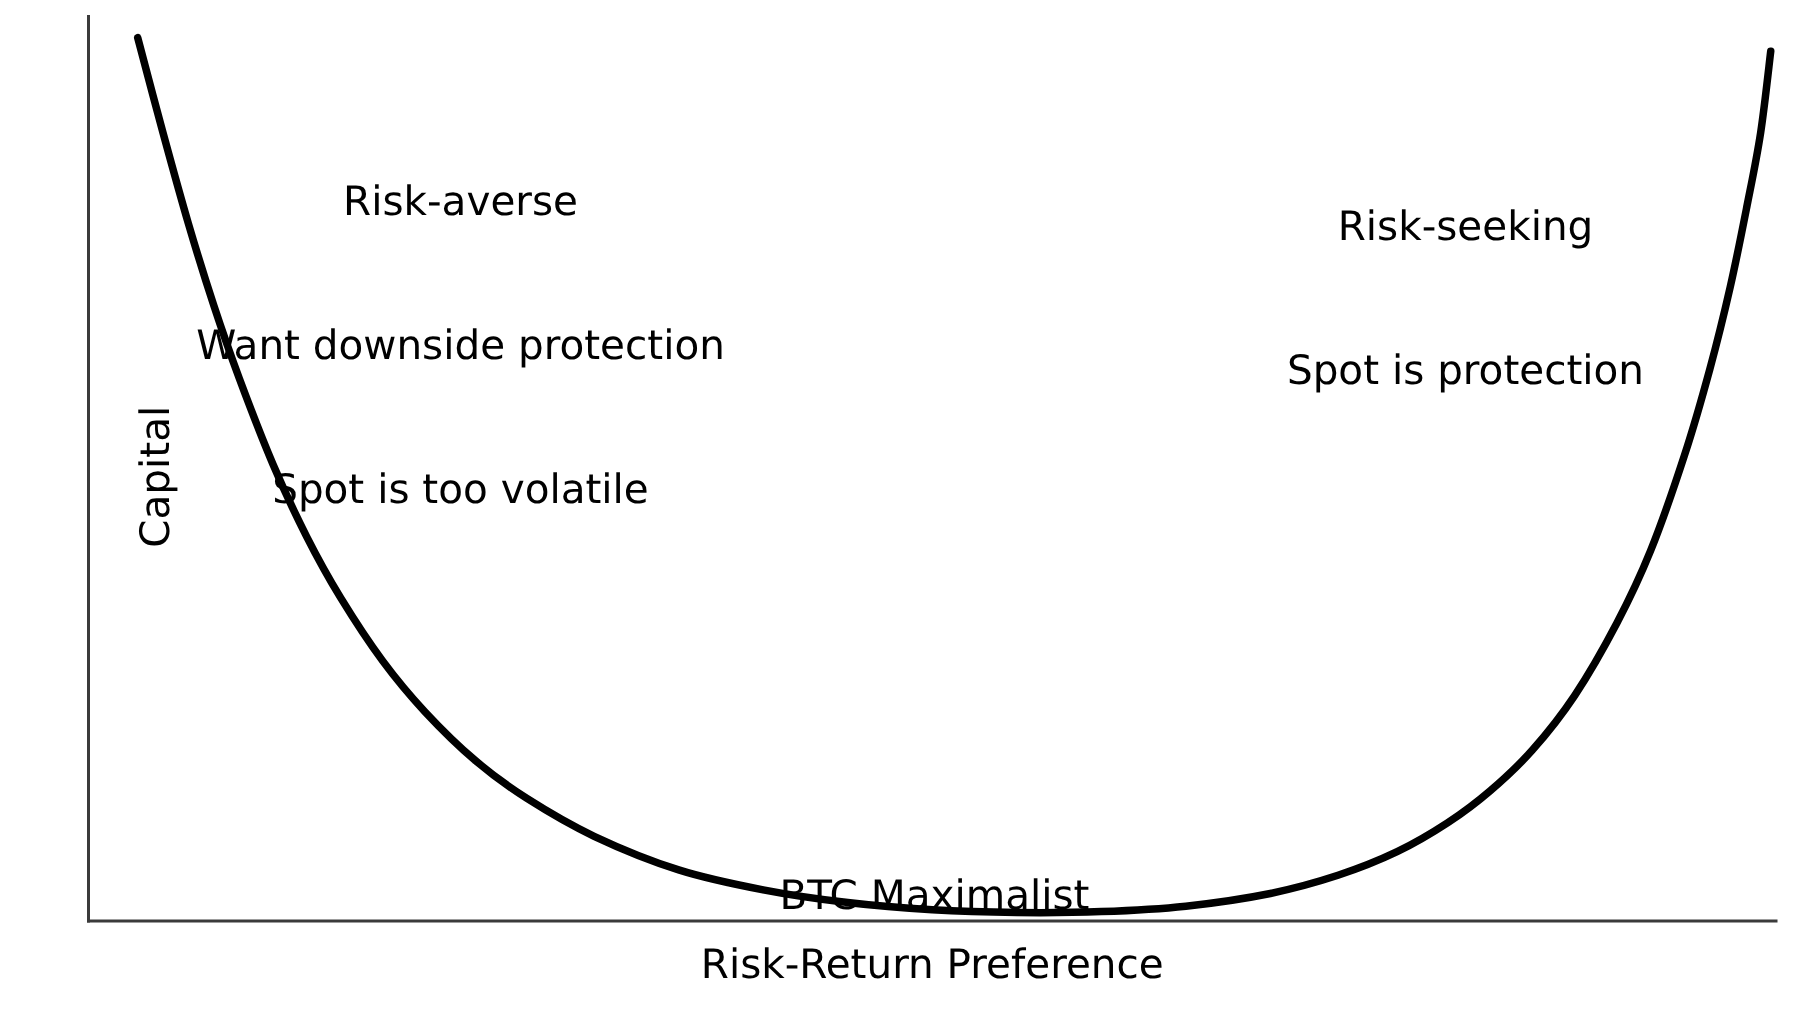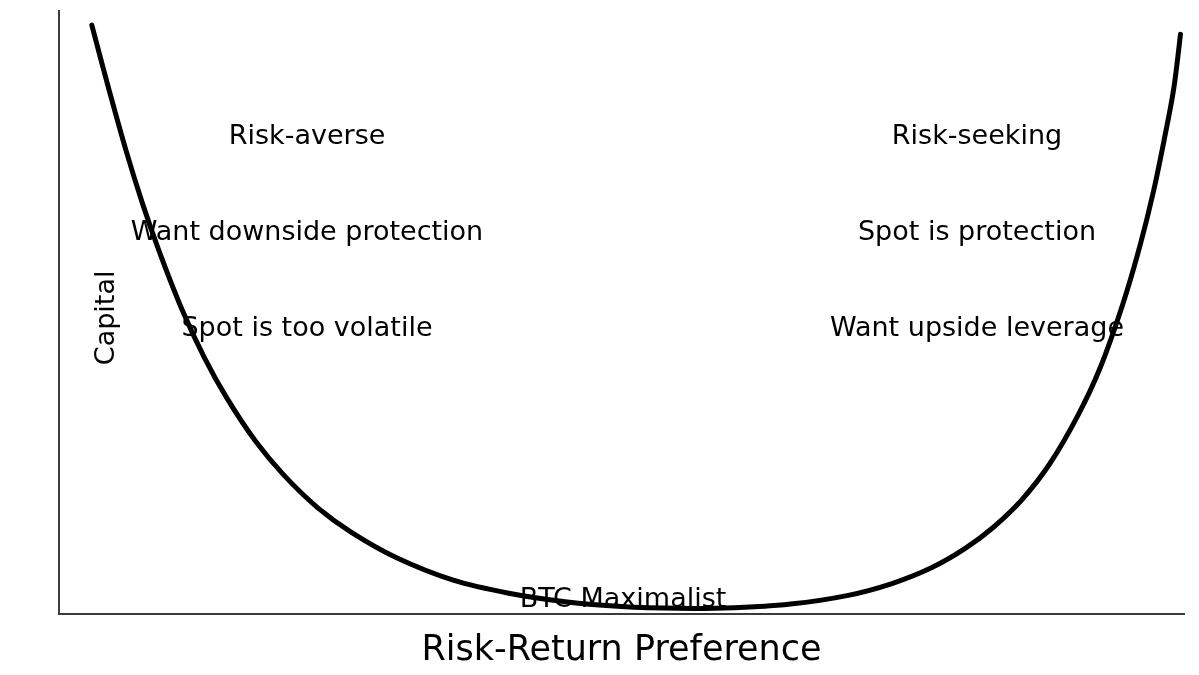"Risk-seeking" #annotation-right { top: 55px -> 72px }
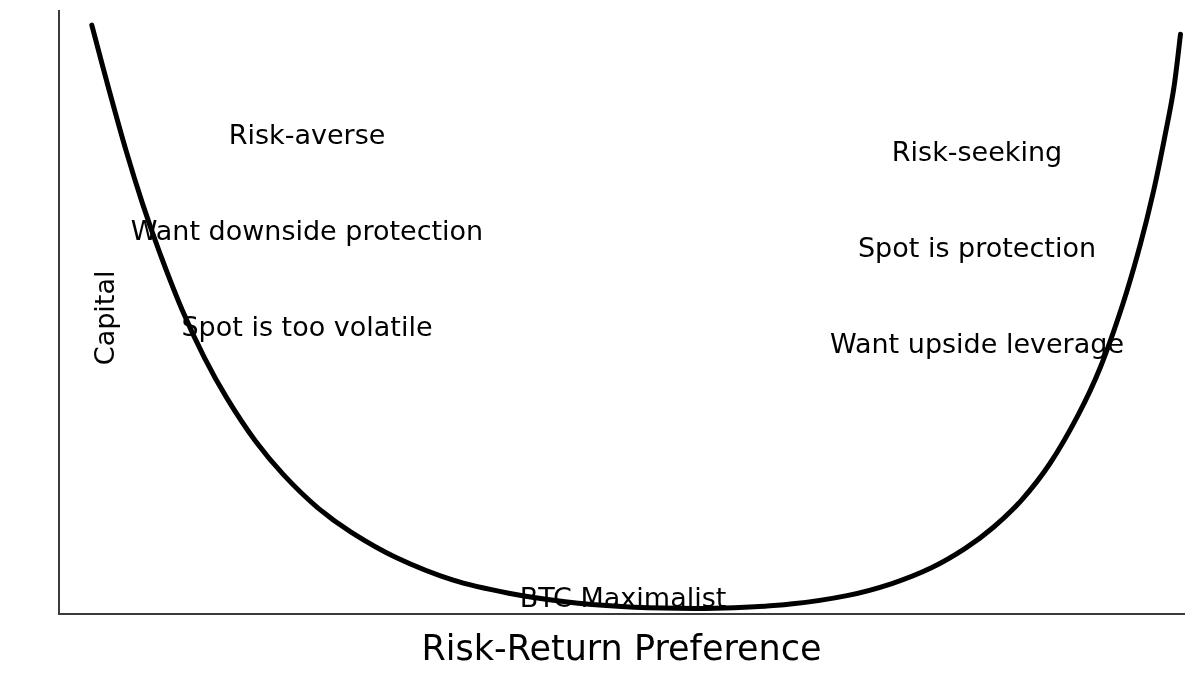"Want upside leverage" span.ann-line { html: <span>Want upside leverage</span> -> none }
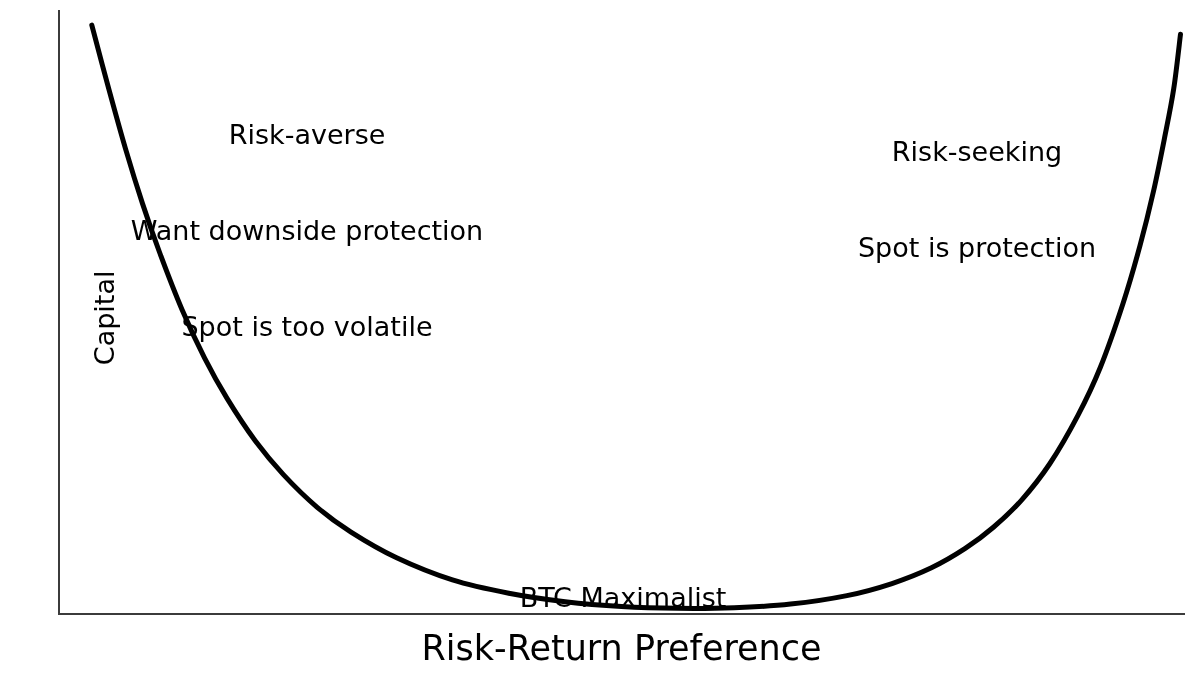"Risk-Return Preference" #xlabel { font-size: 35px -> 27px }
